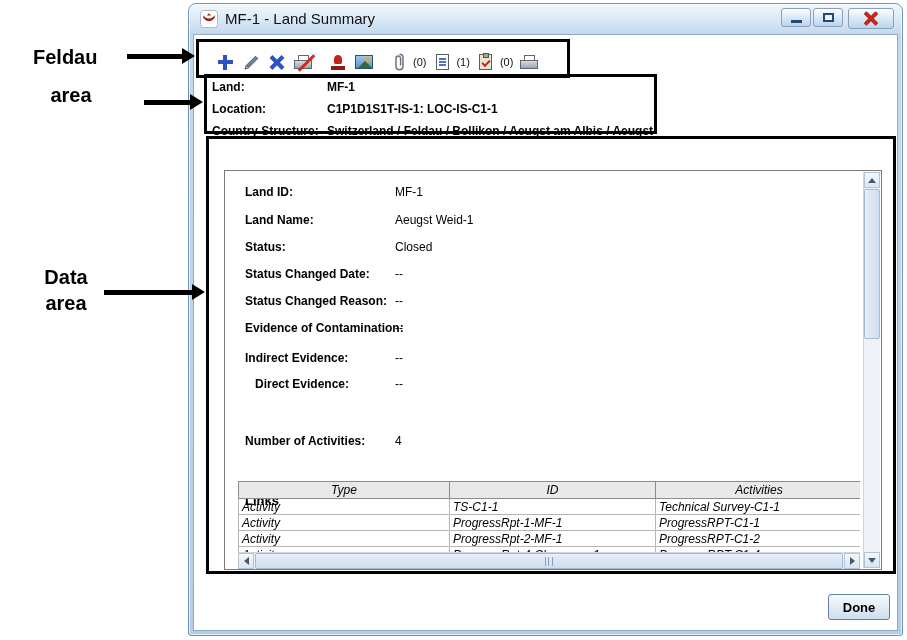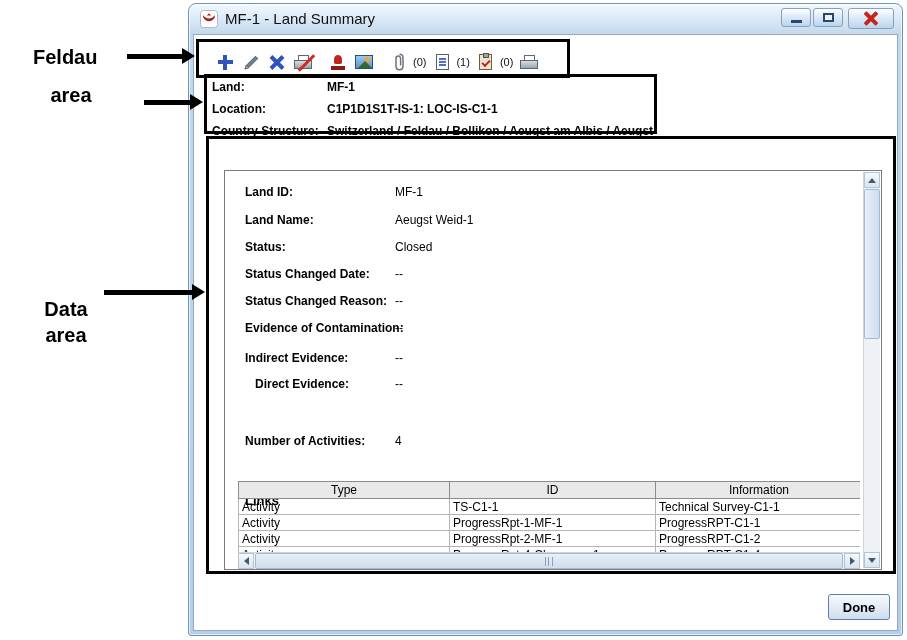"Data" div.ann { margin-top: 32px -> none }
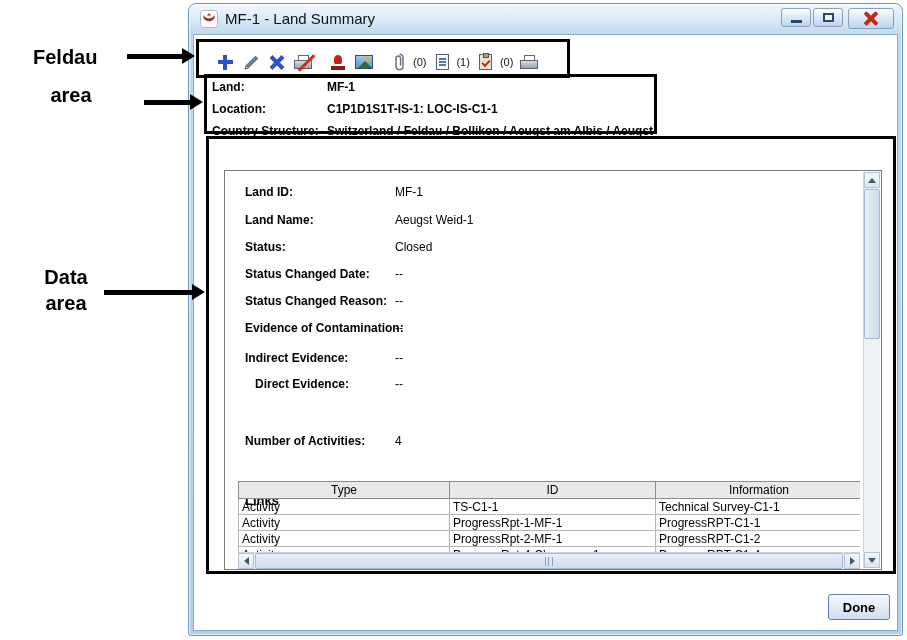"Type" .ltable { font-style: none -> italic }
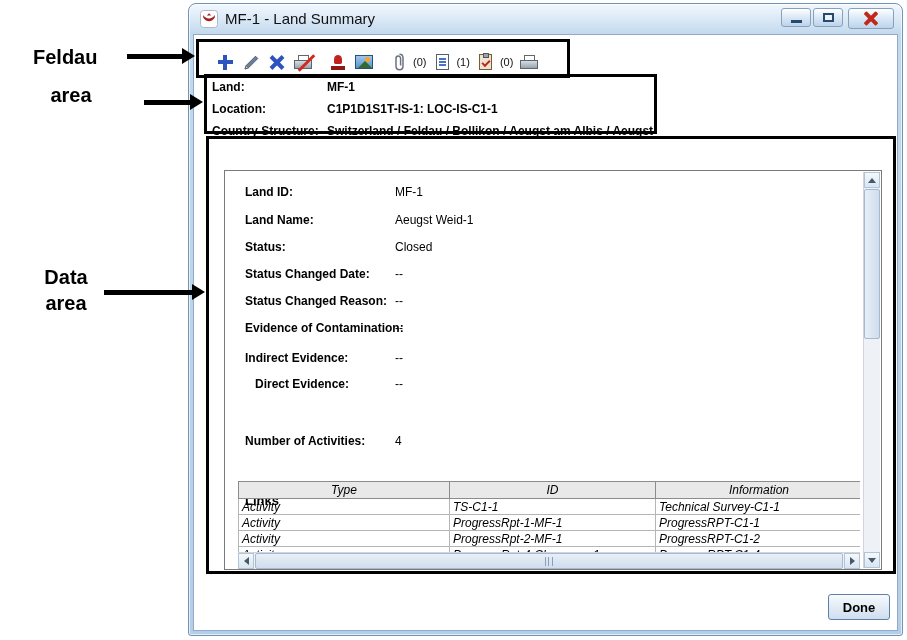"Information" th { text: Information -> Activities }
